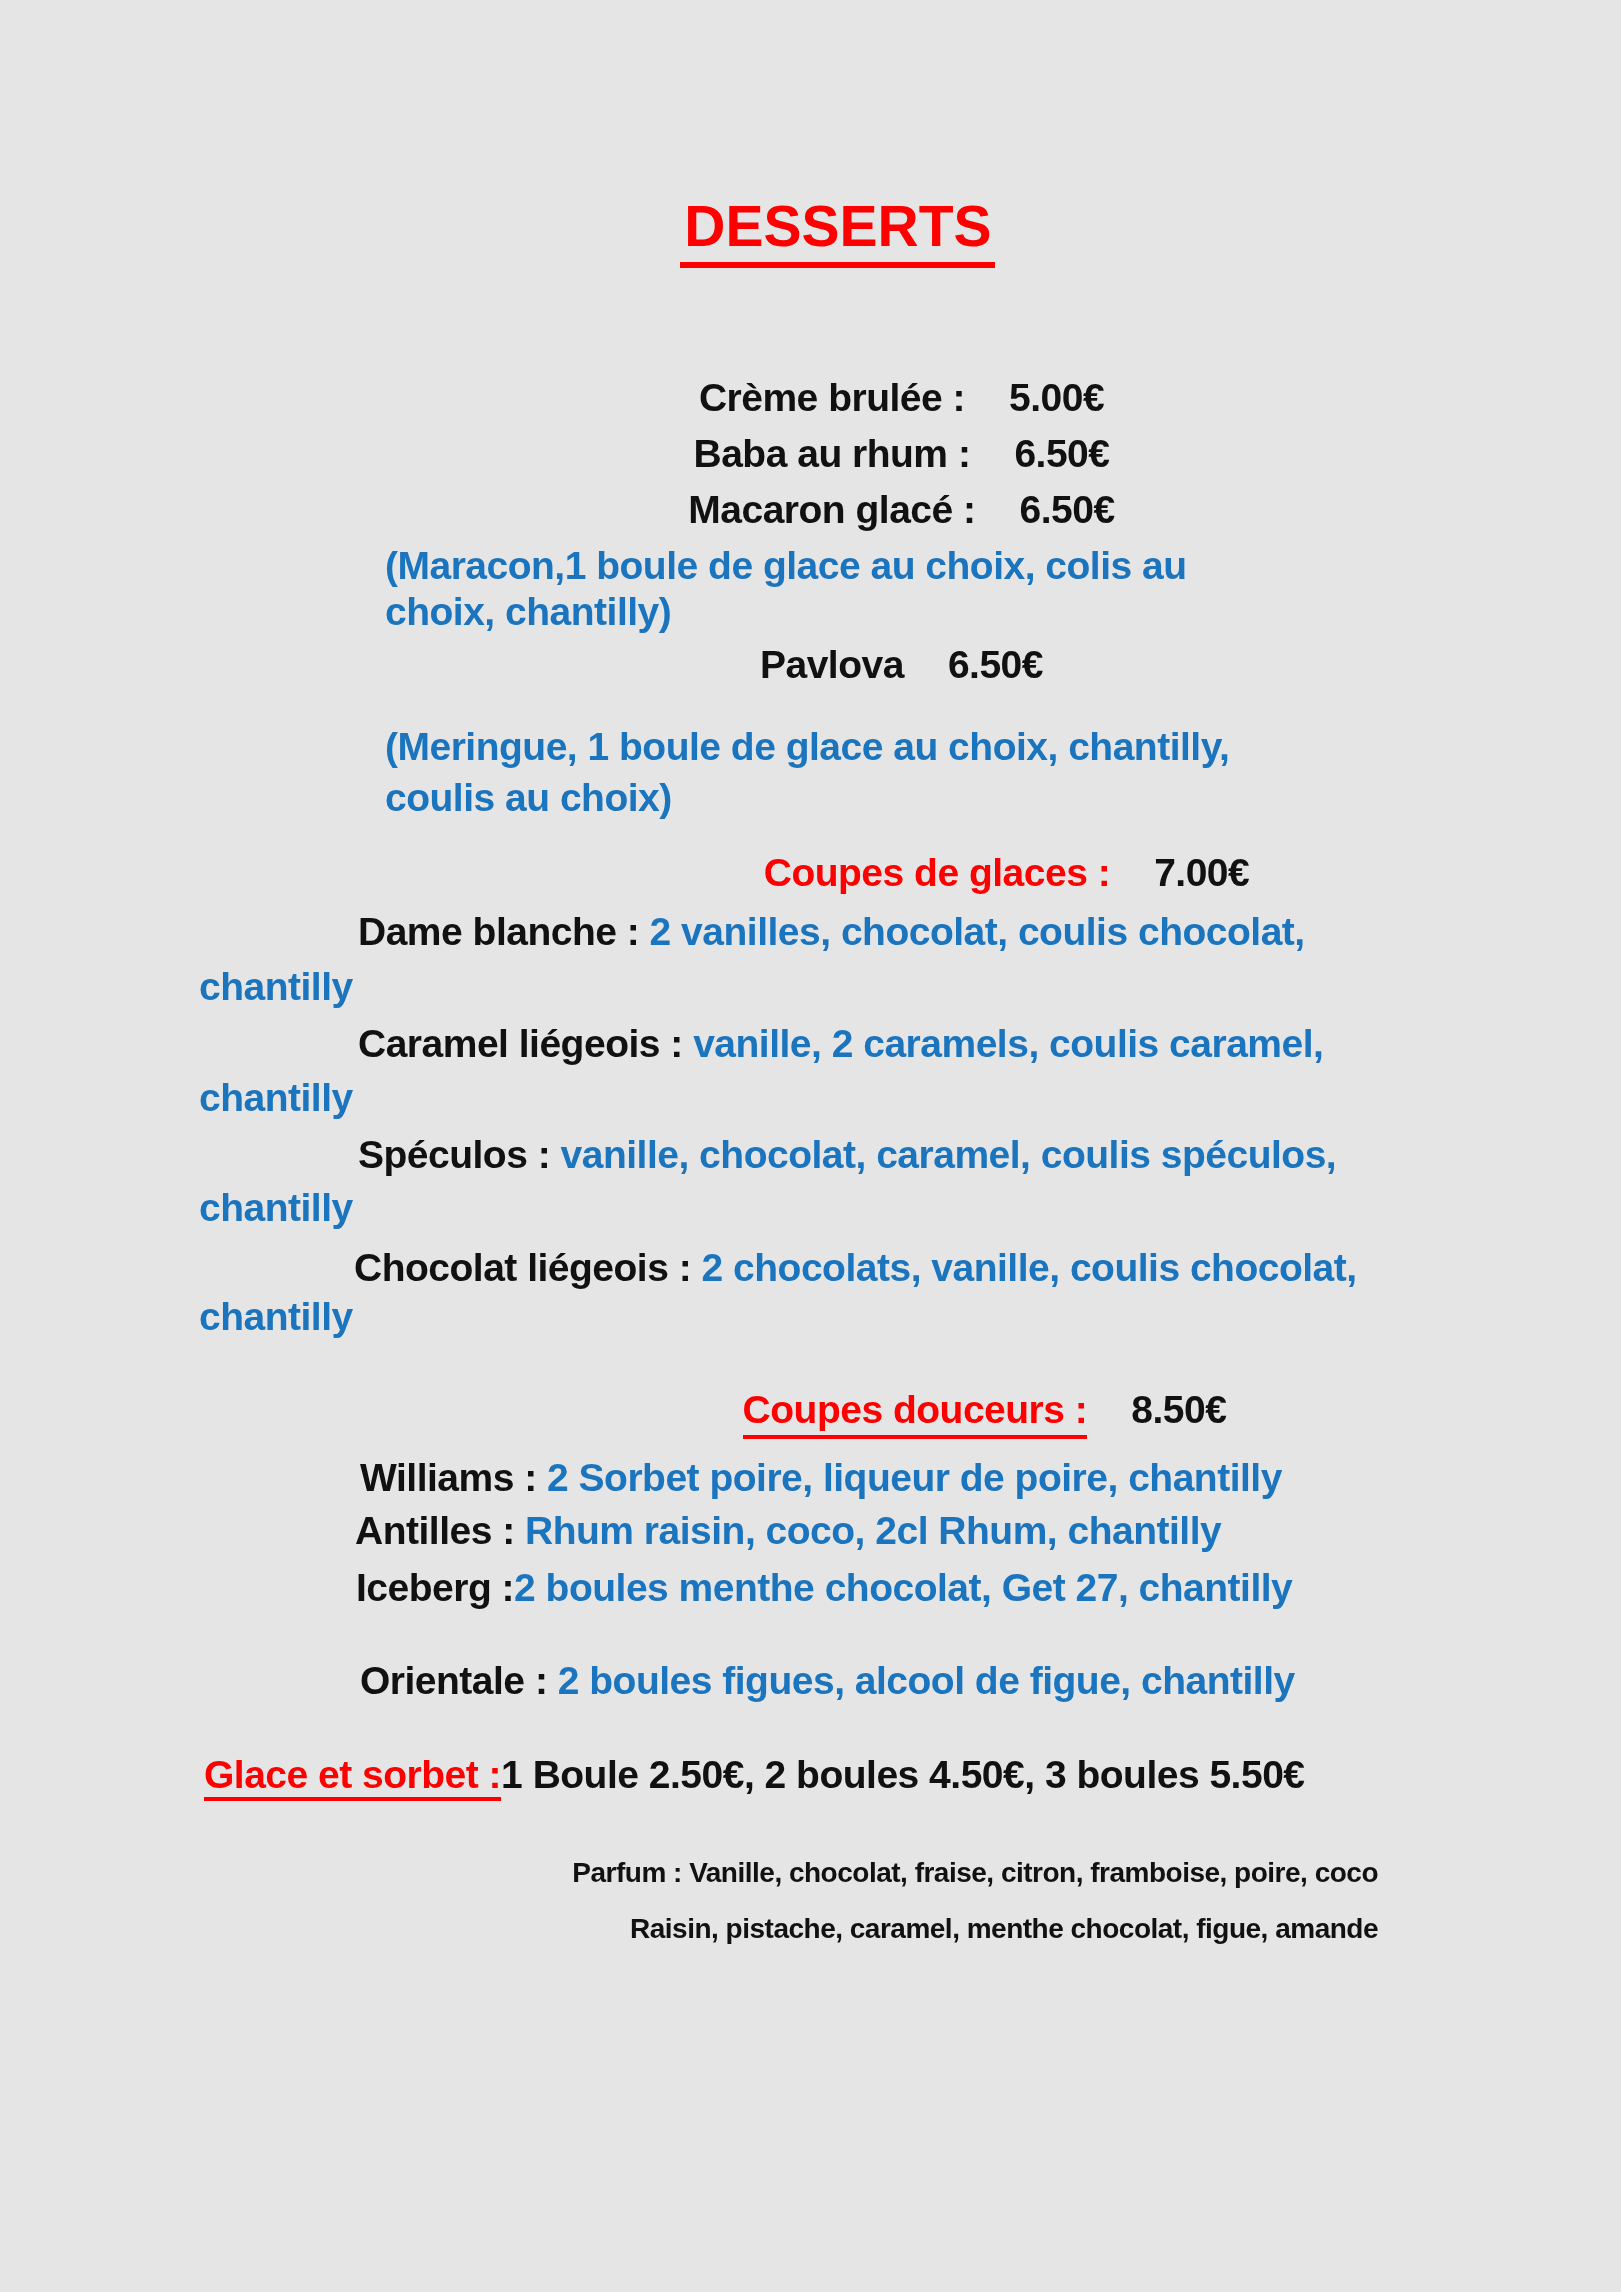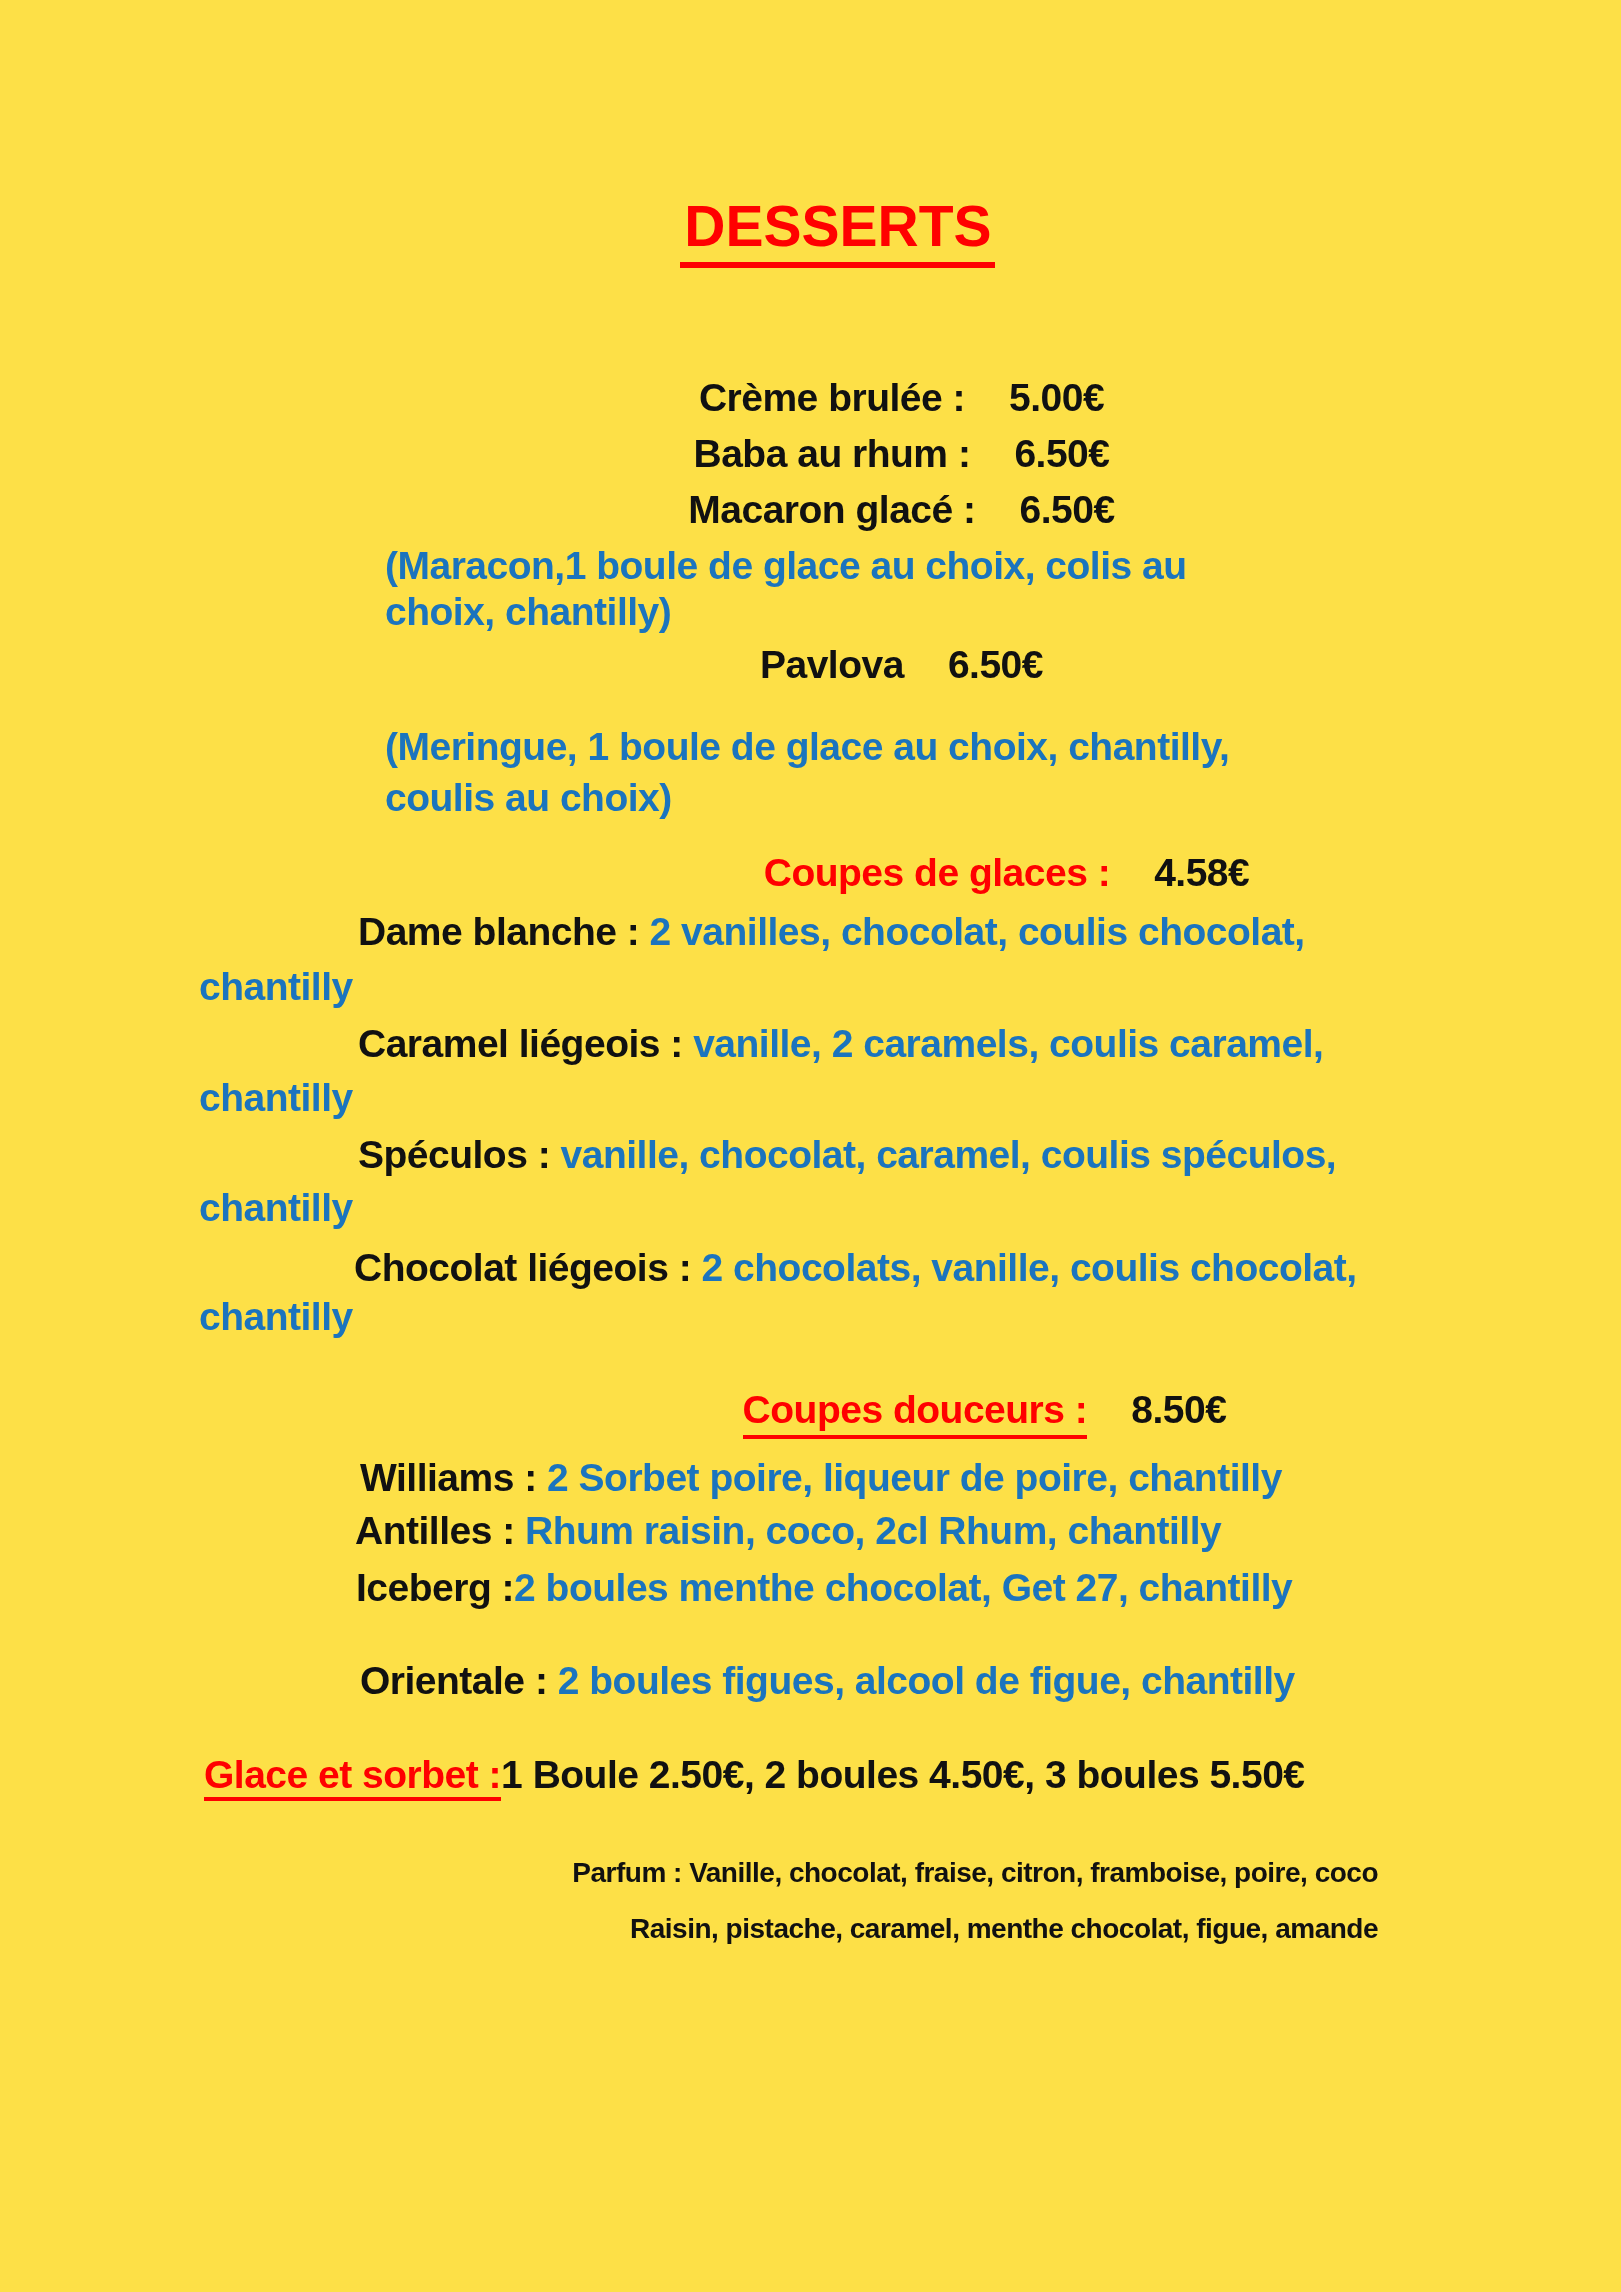"DESSERTS" .page { background: #fde047 -> #e5e5e5 }
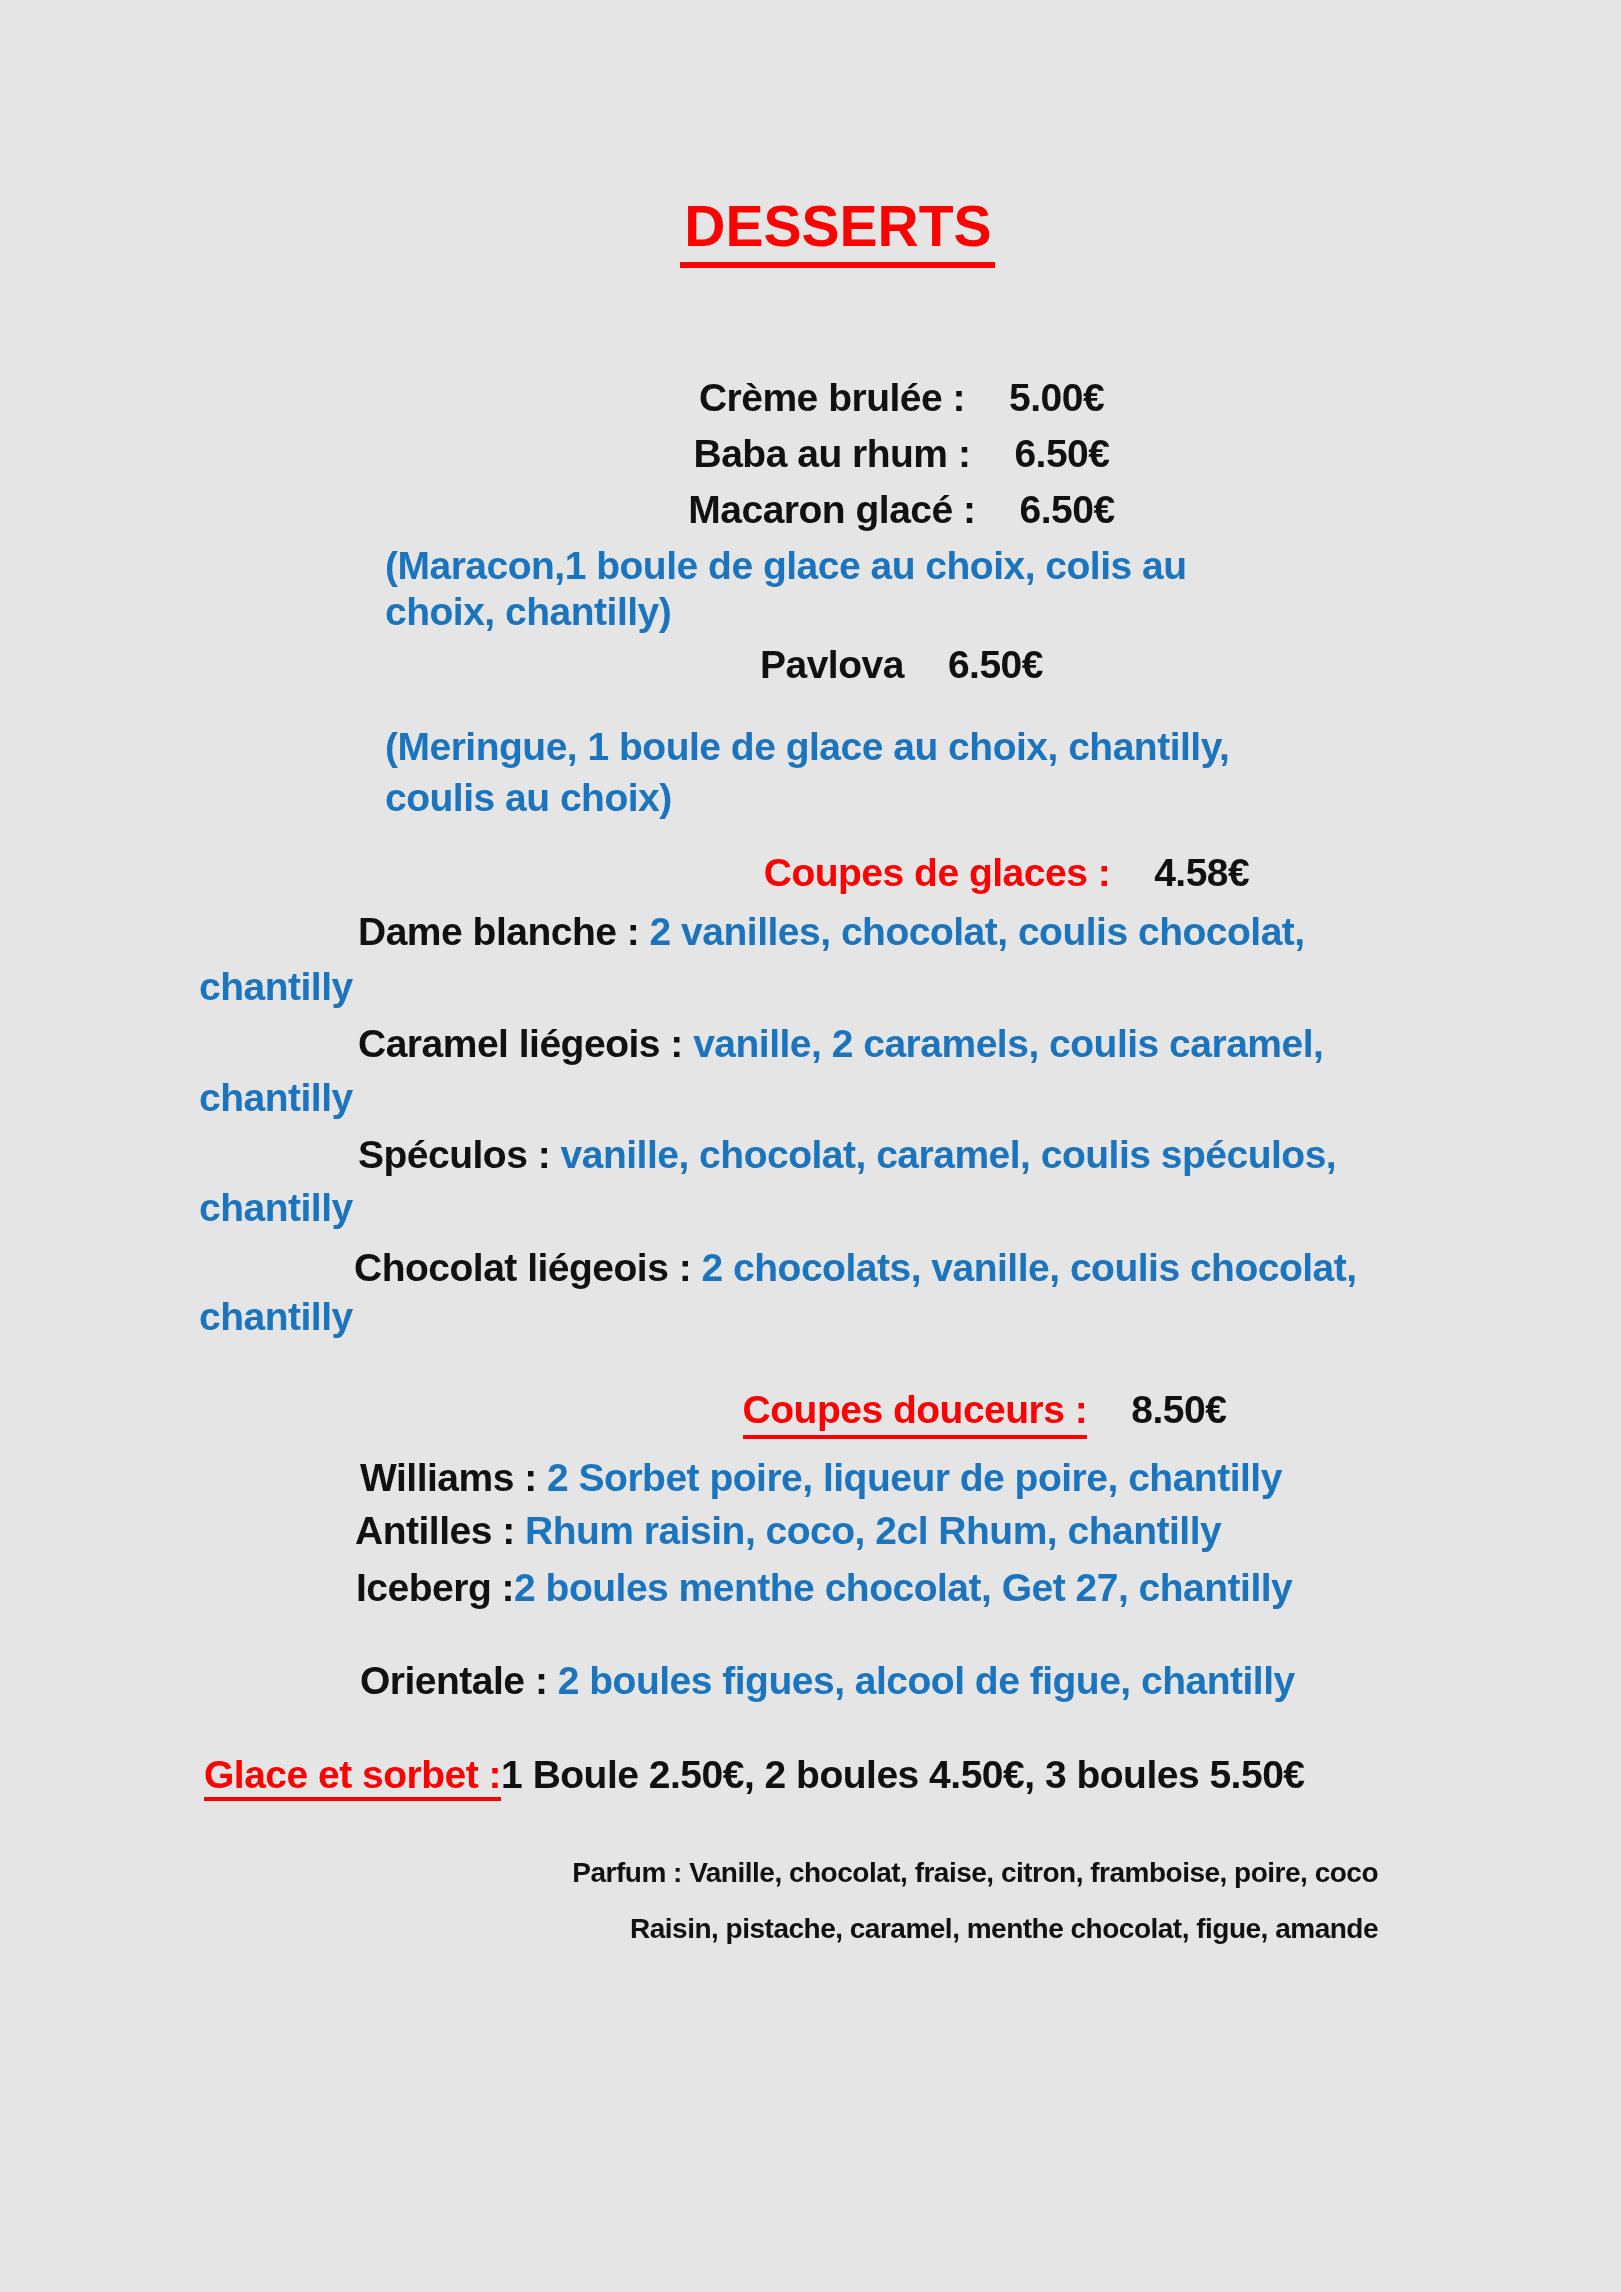"4.58€" span.price { text: 4.58€ -> 7.00€ }
